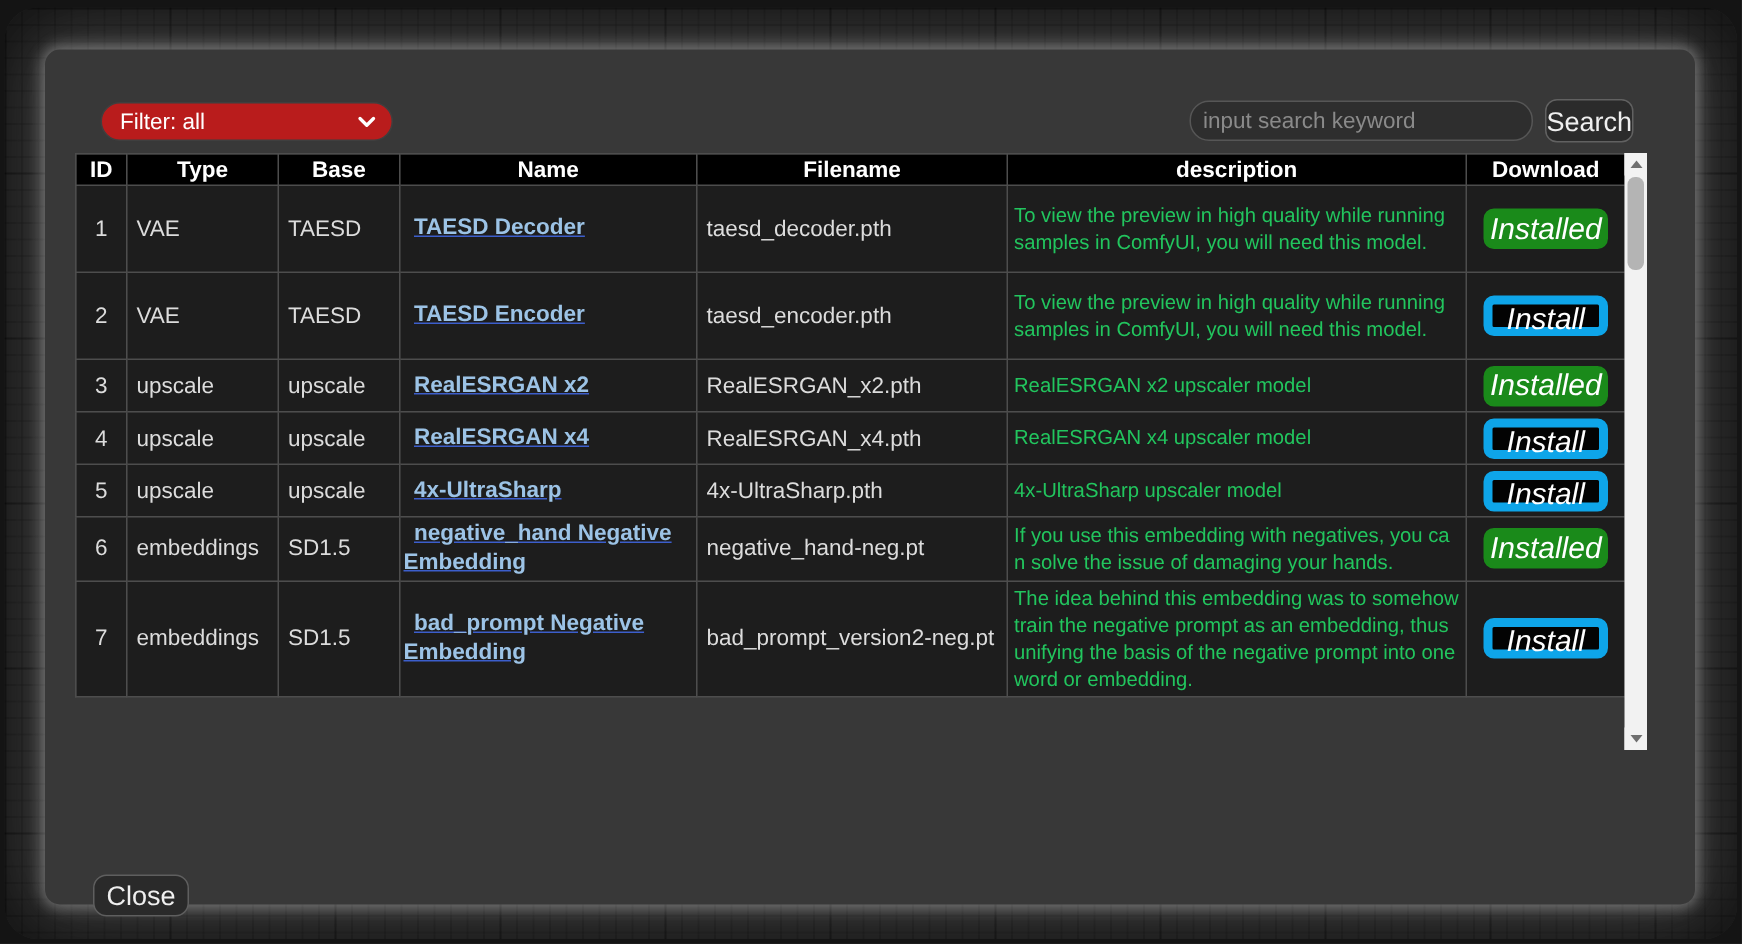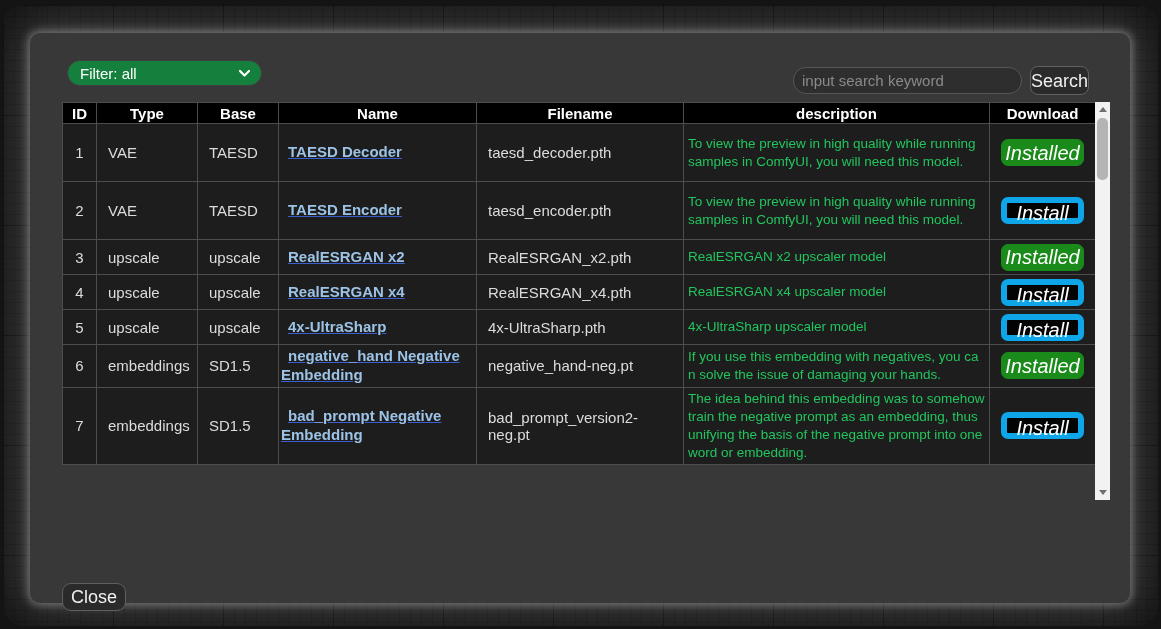"Filter: all" .filter-pill { background: #15803d -> #b91c1c; top: 27px -> 35px }
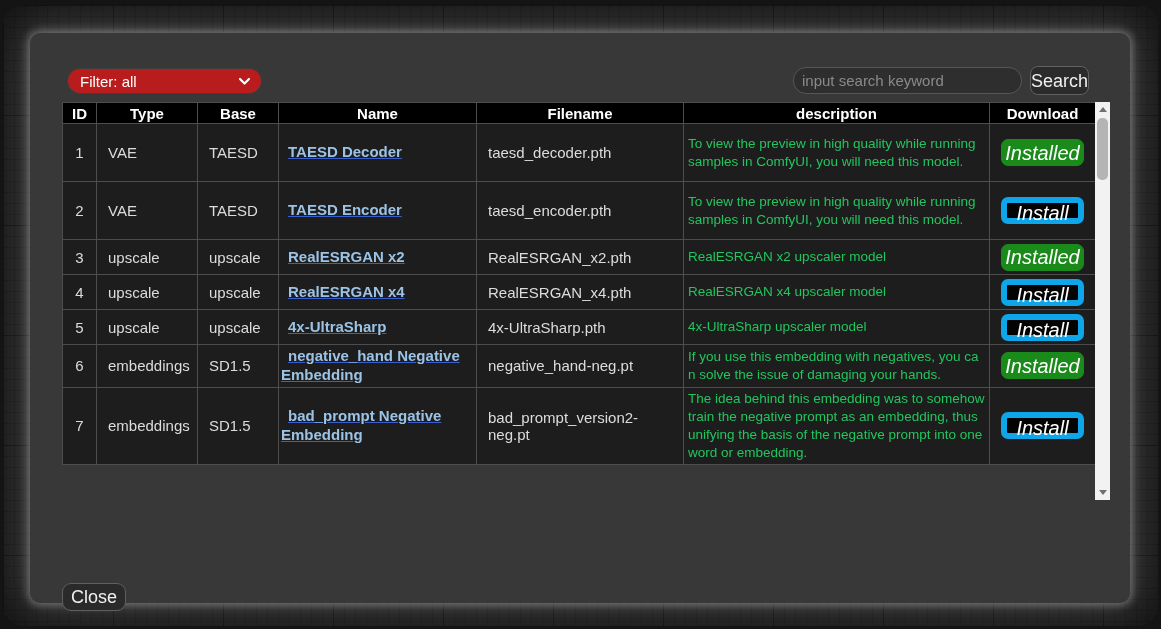"ID" .table-wrap { left: 32px -> 20px }
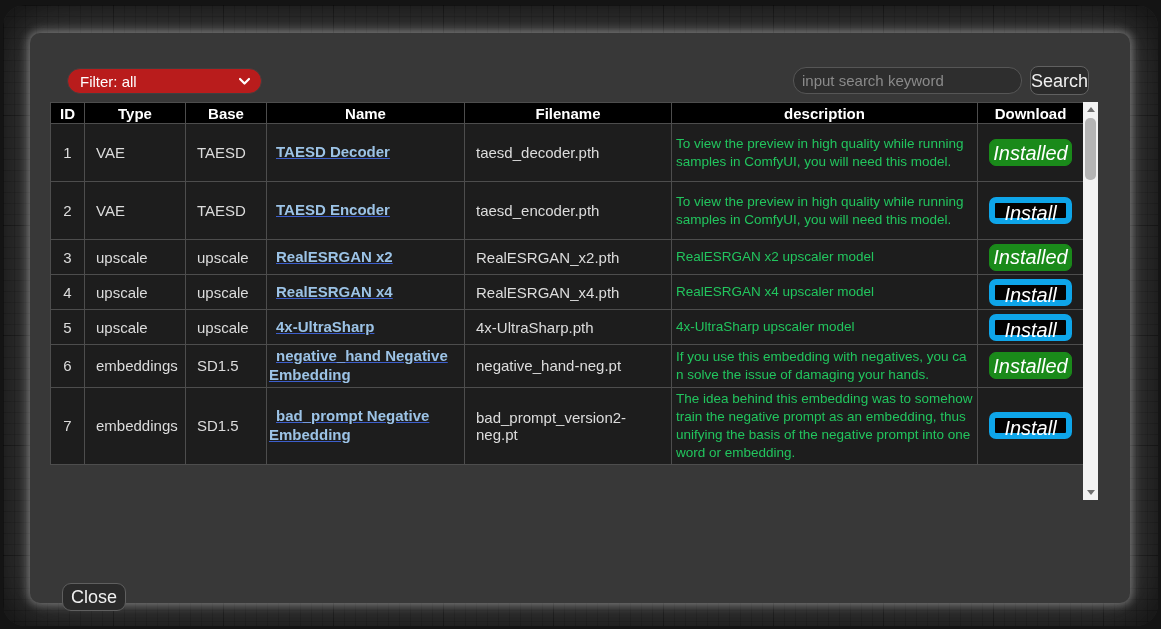"VAE" td { padding: 2px 11px -> 2px 6px }
